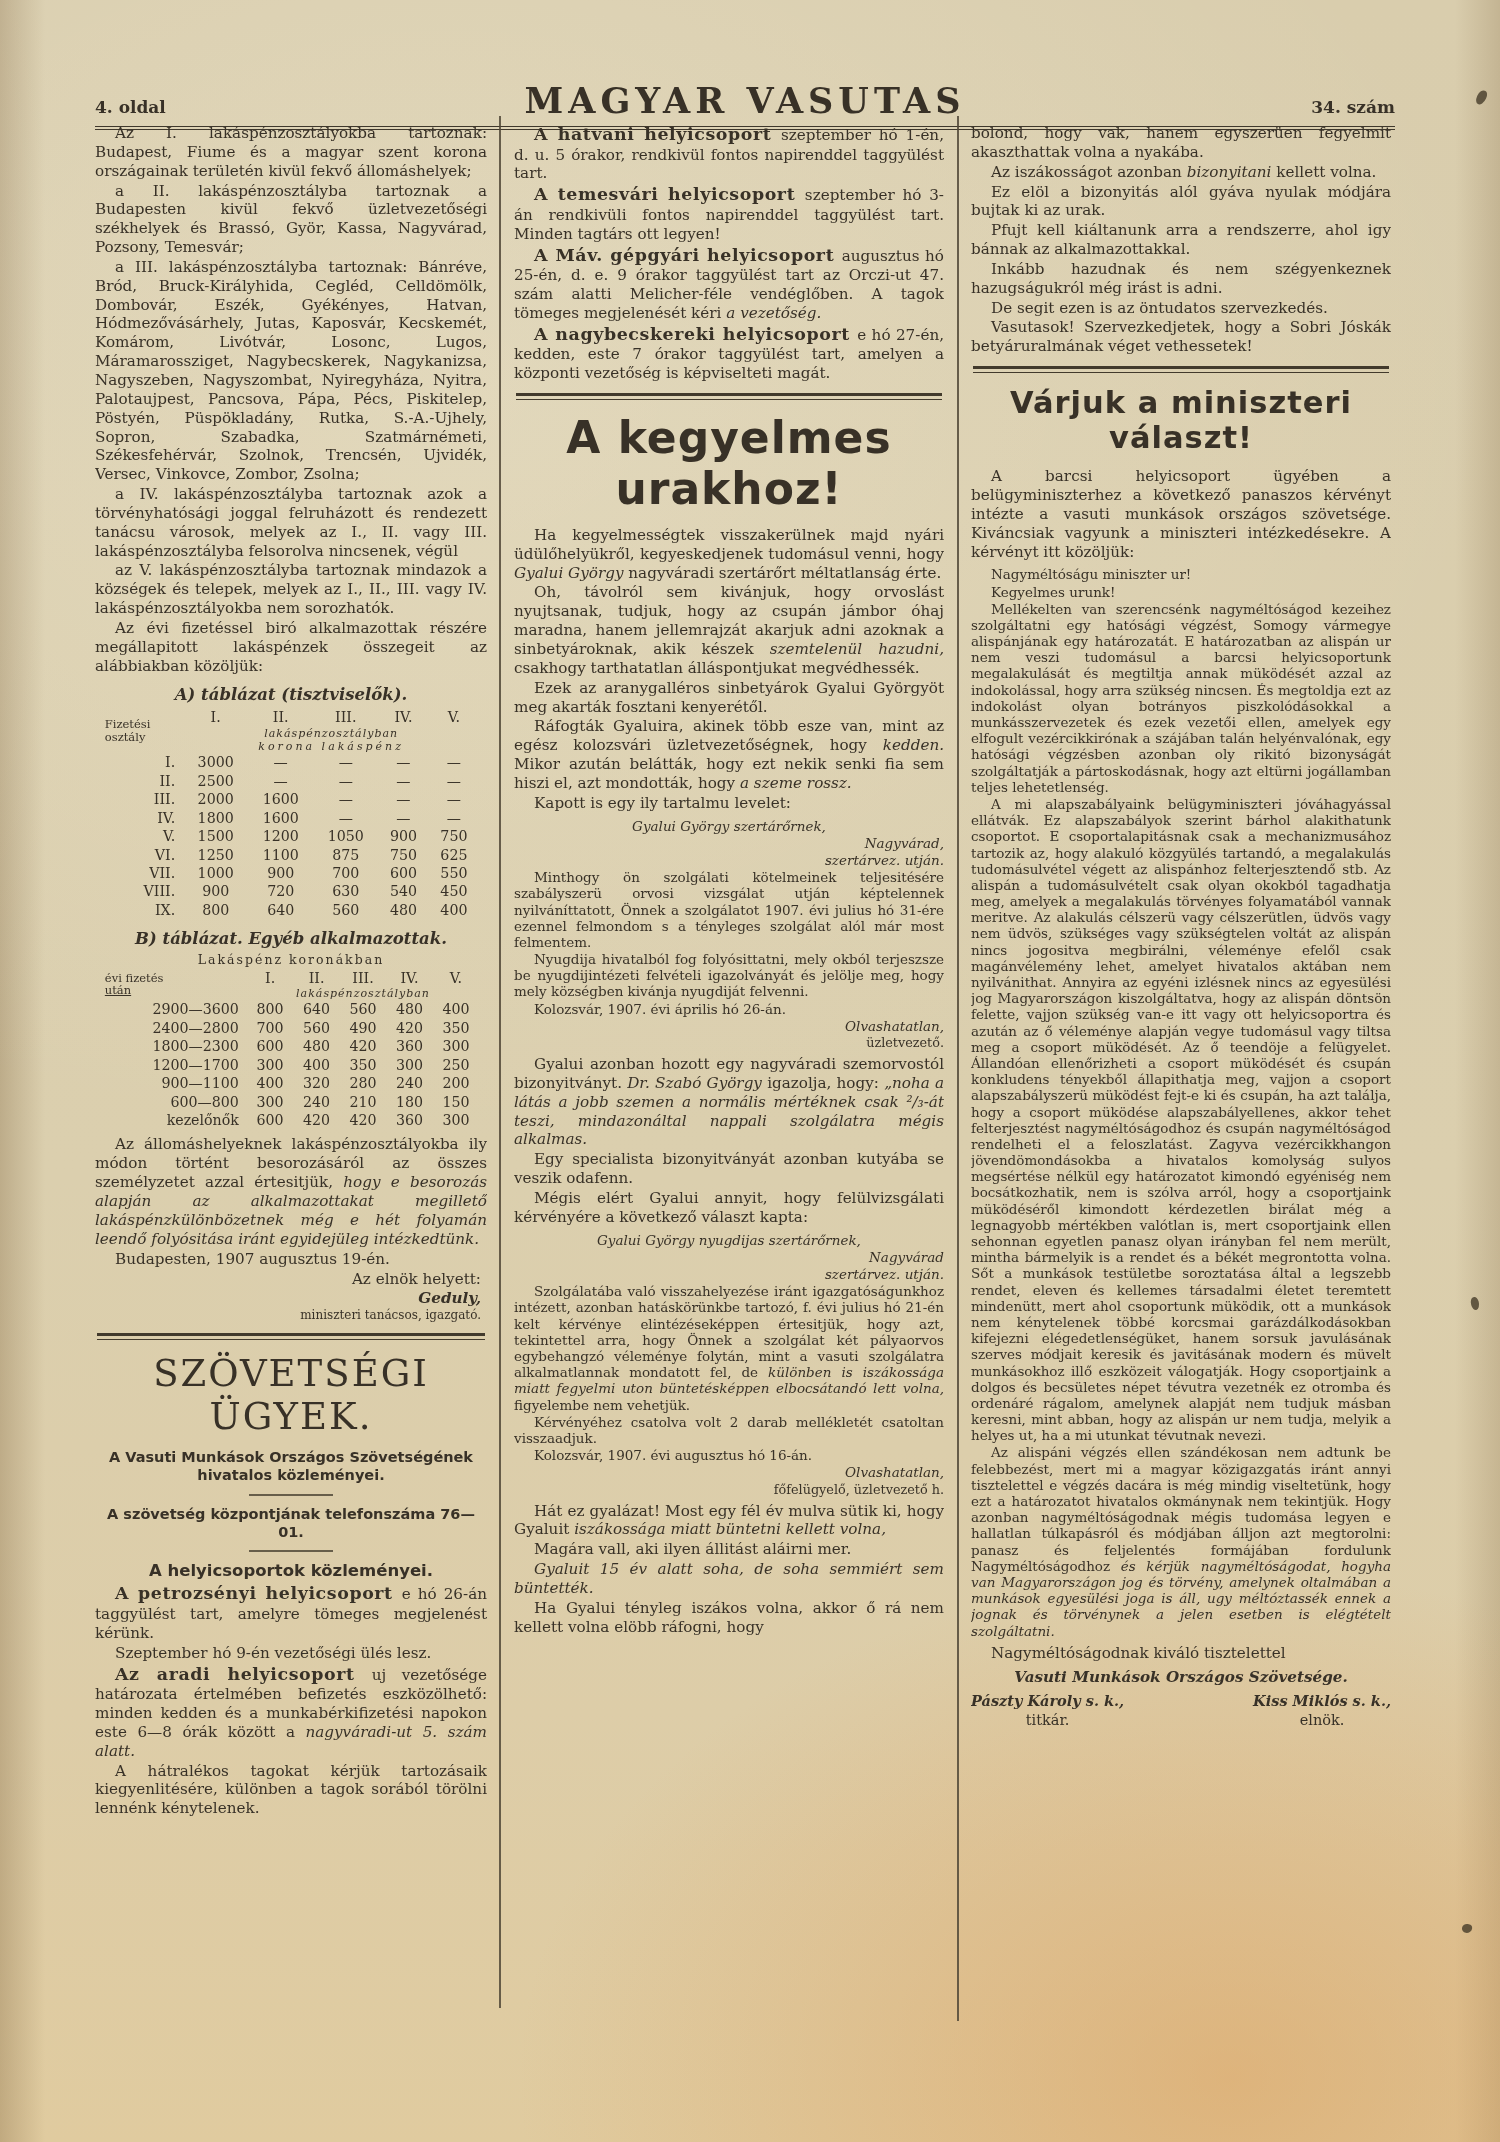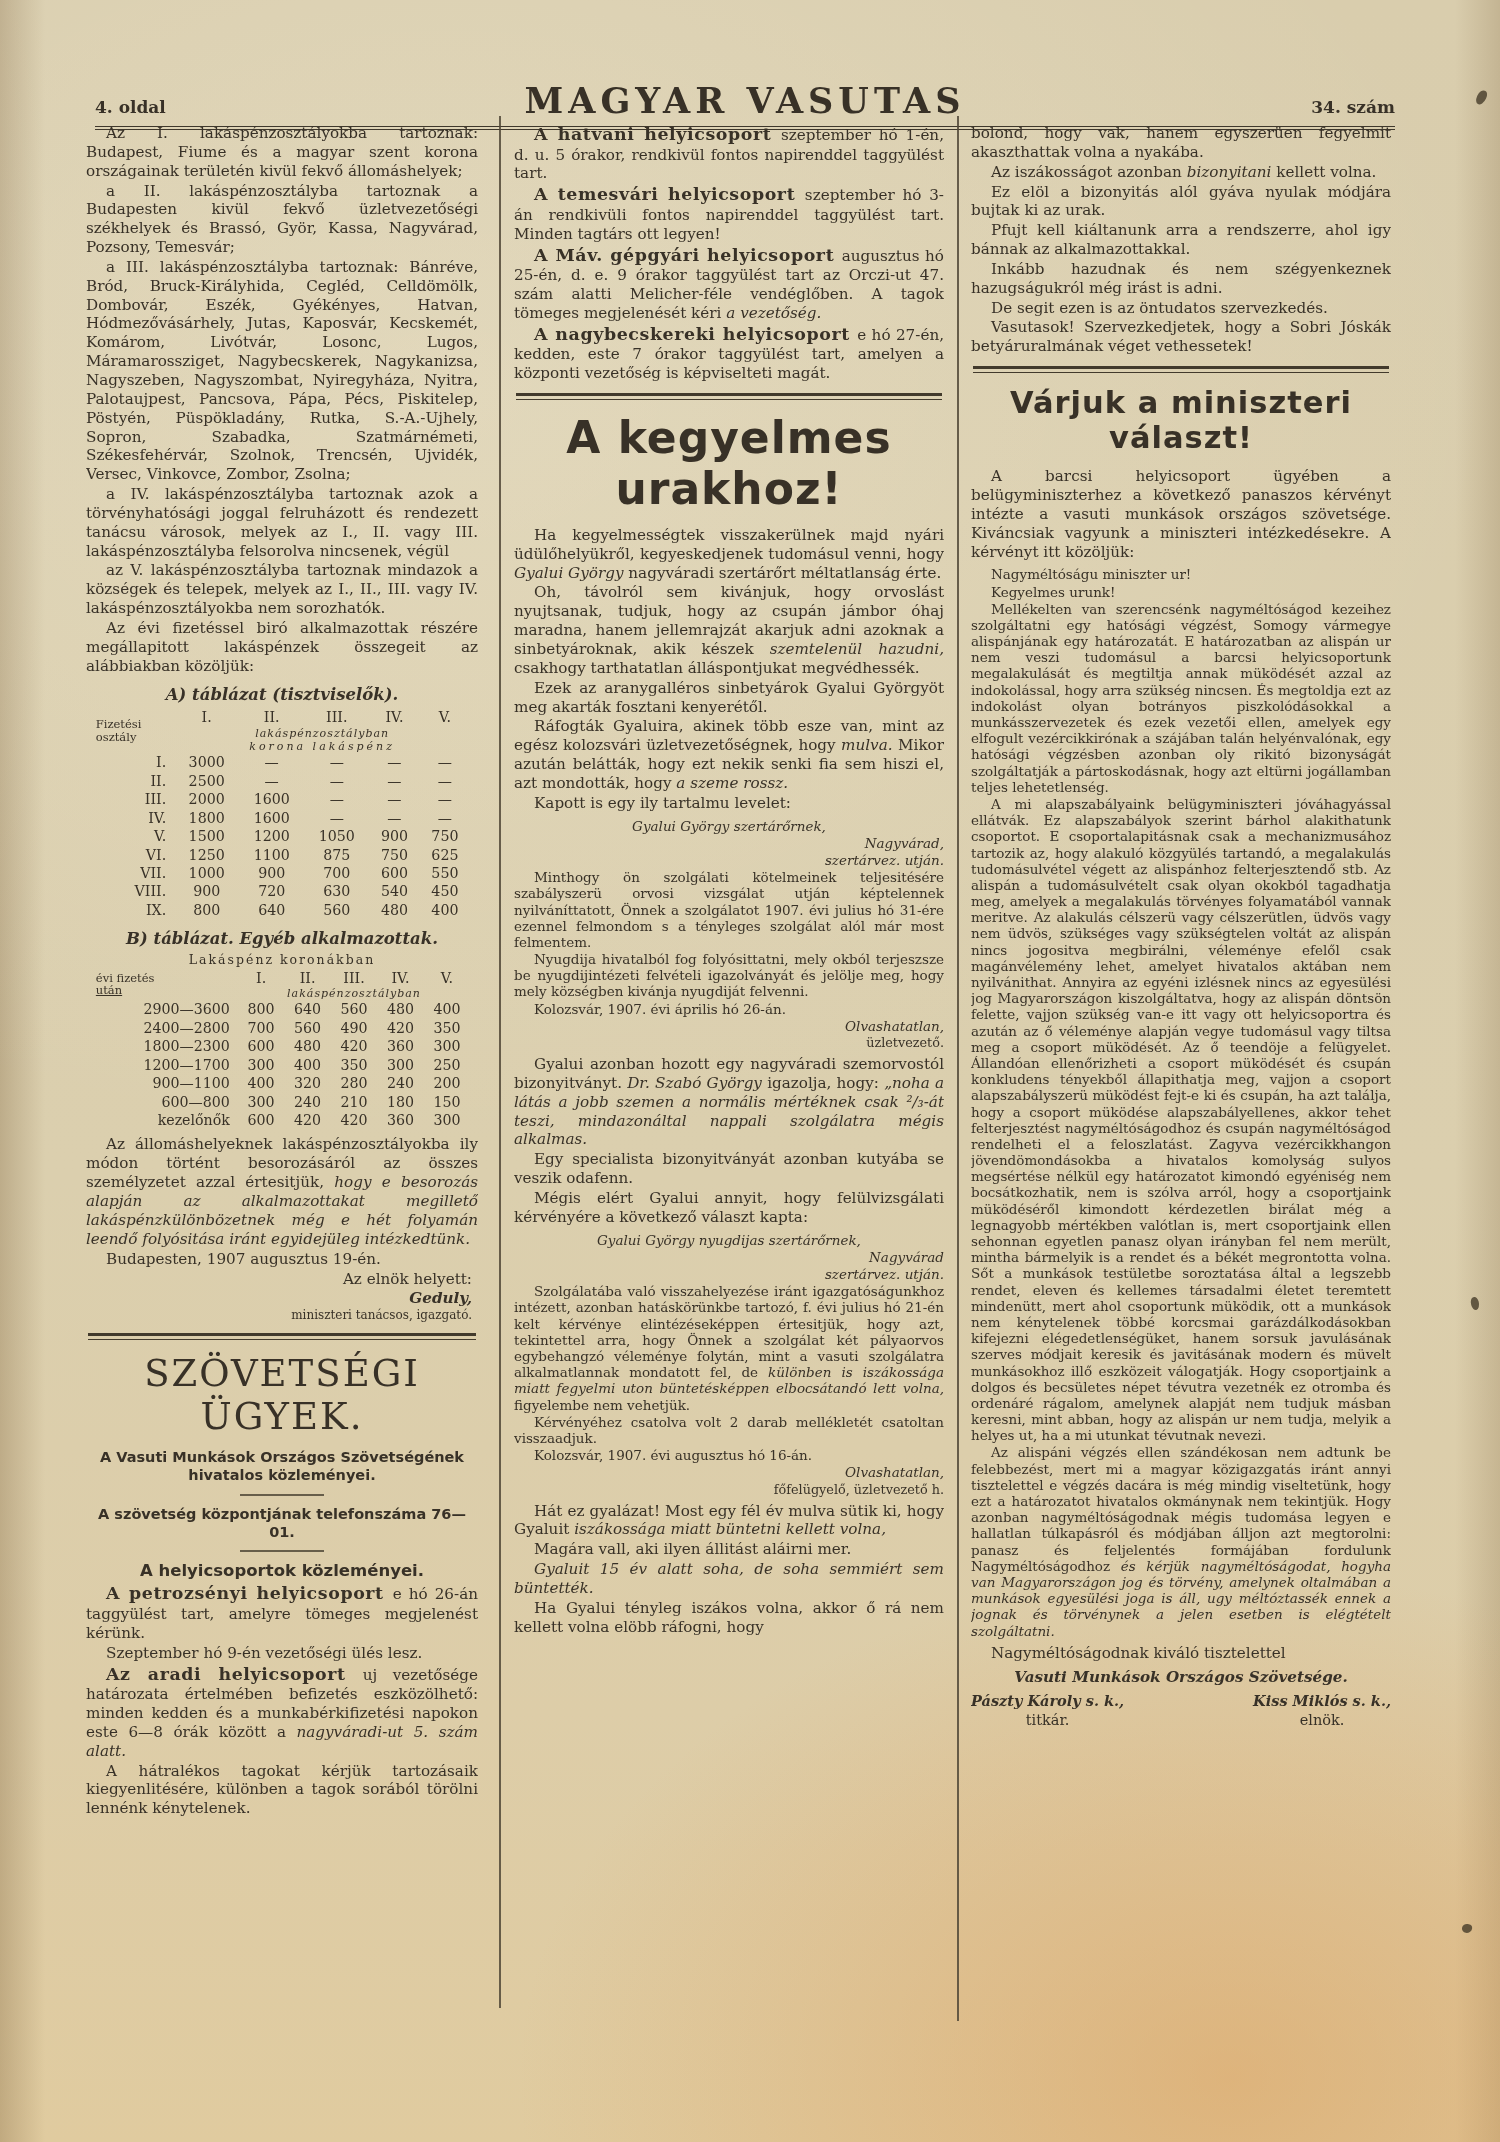"Az I. lakáspénzosztályokba tartoznak:" .col1 { left: 86px -> 95px }
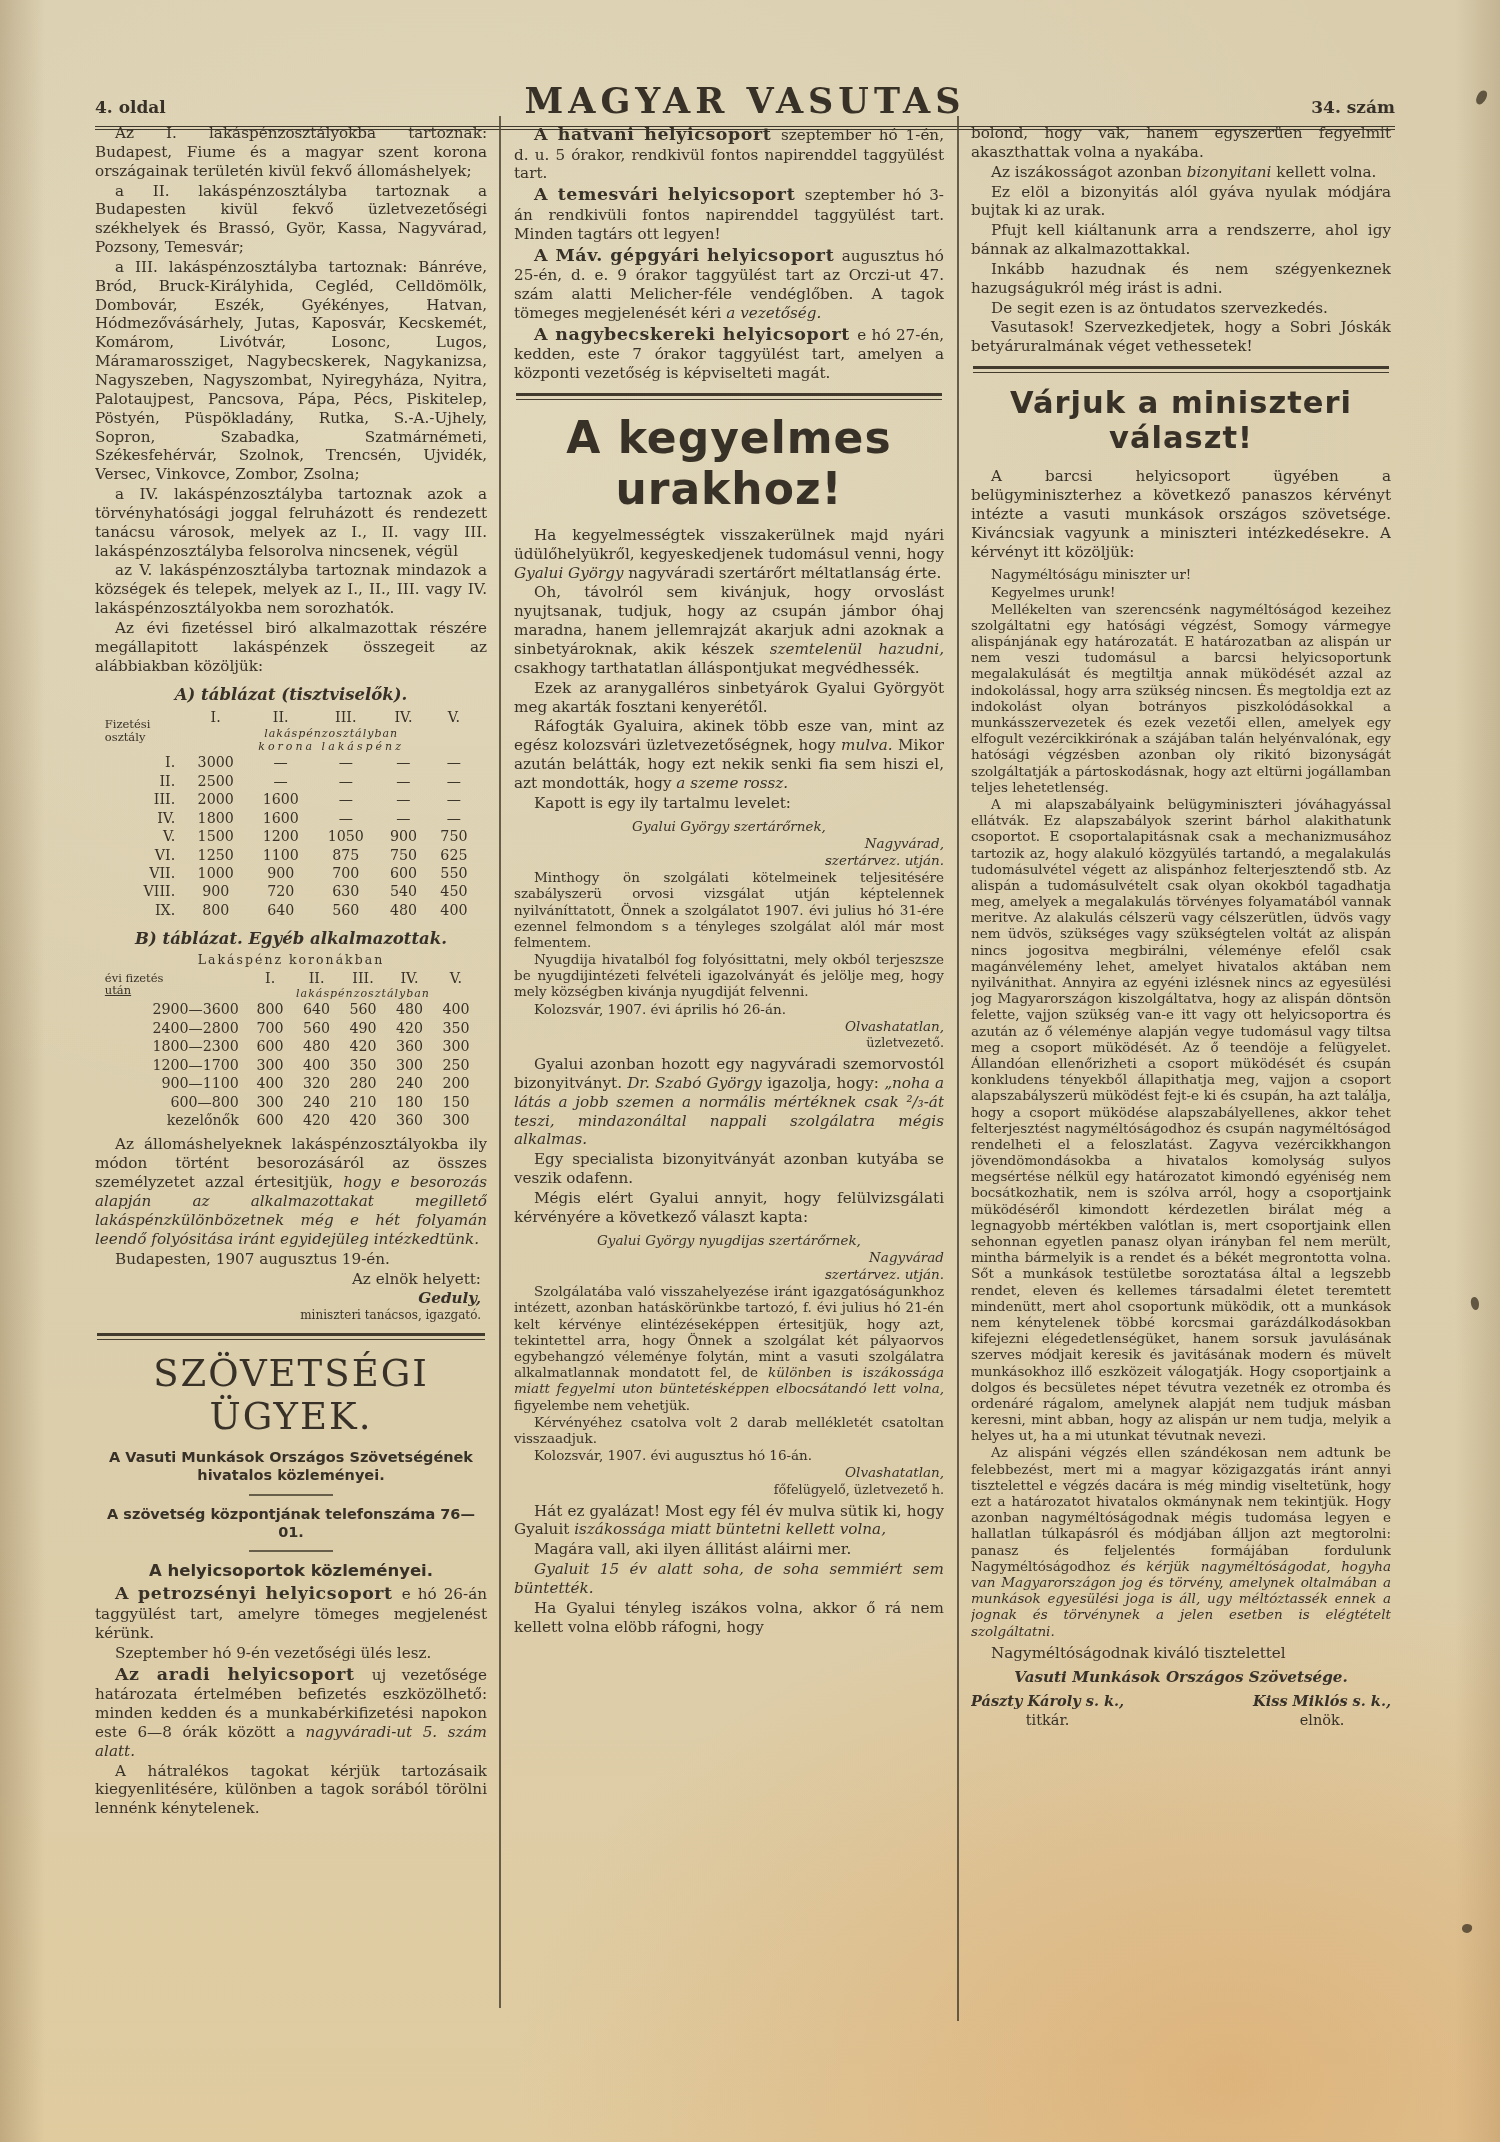"mulva." i { text: mulva -> kedden }
